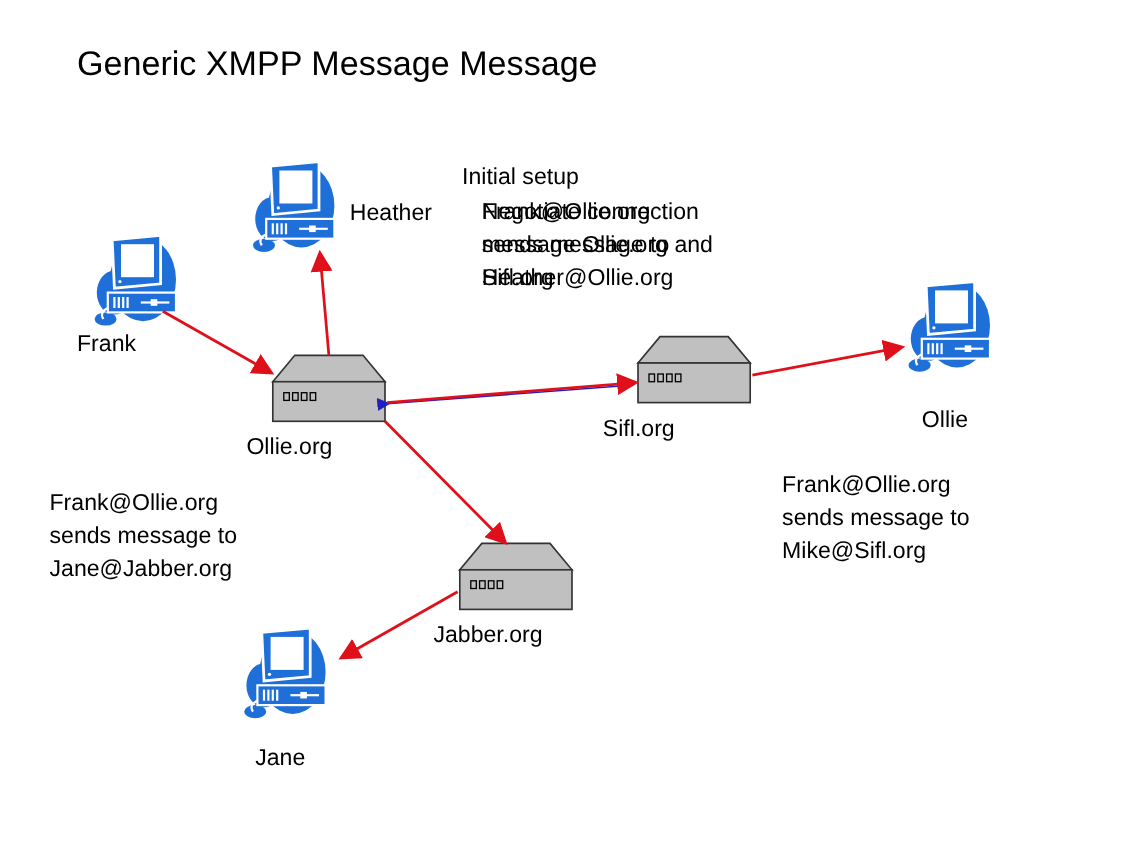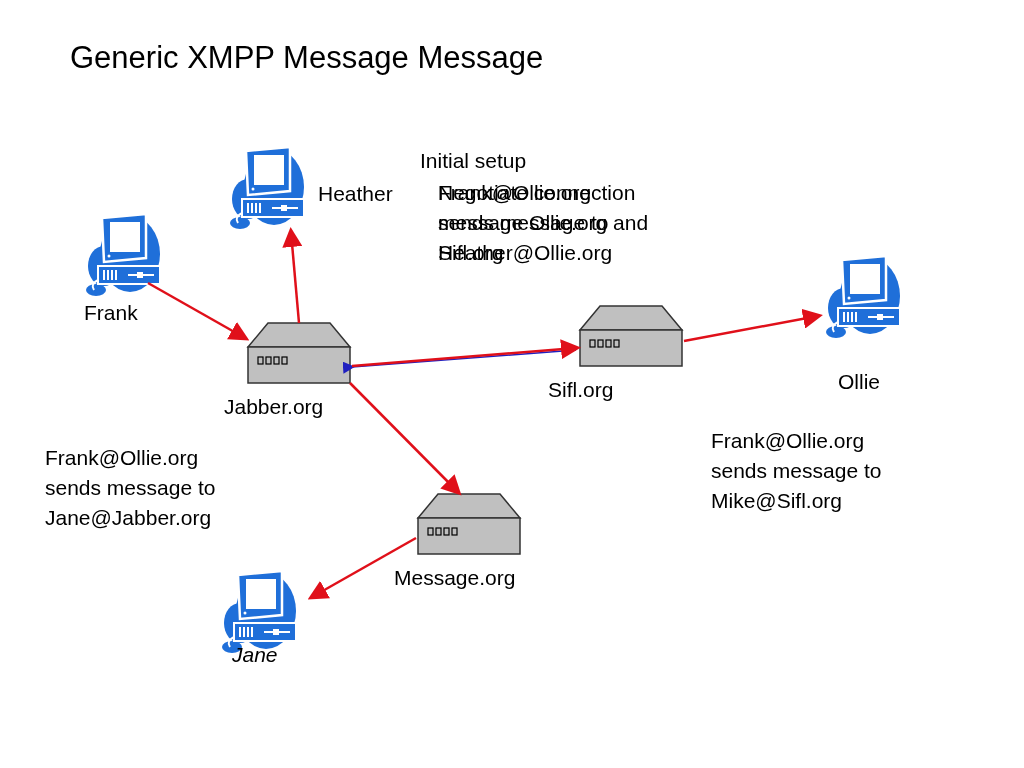"Frank" div.label { left: 84px -> 70px }
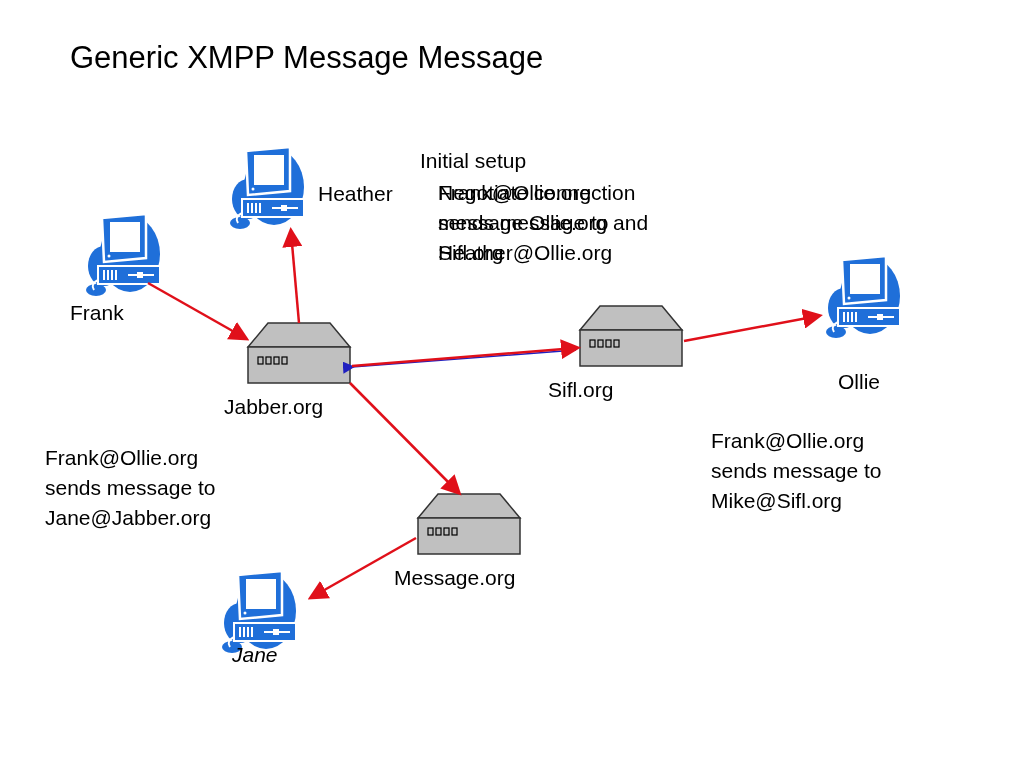"Jabber.org" div.label { text: Jabber.org -> Ollie.org }
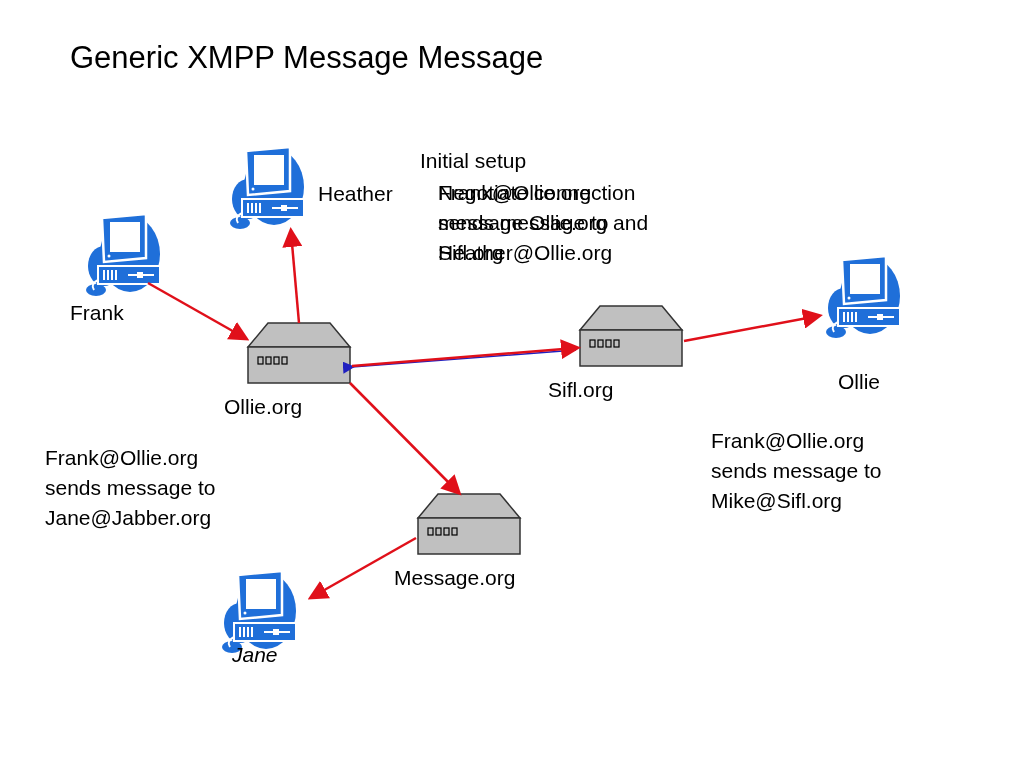"Message.org" div.label { text: Message.org -> Jabber.org }
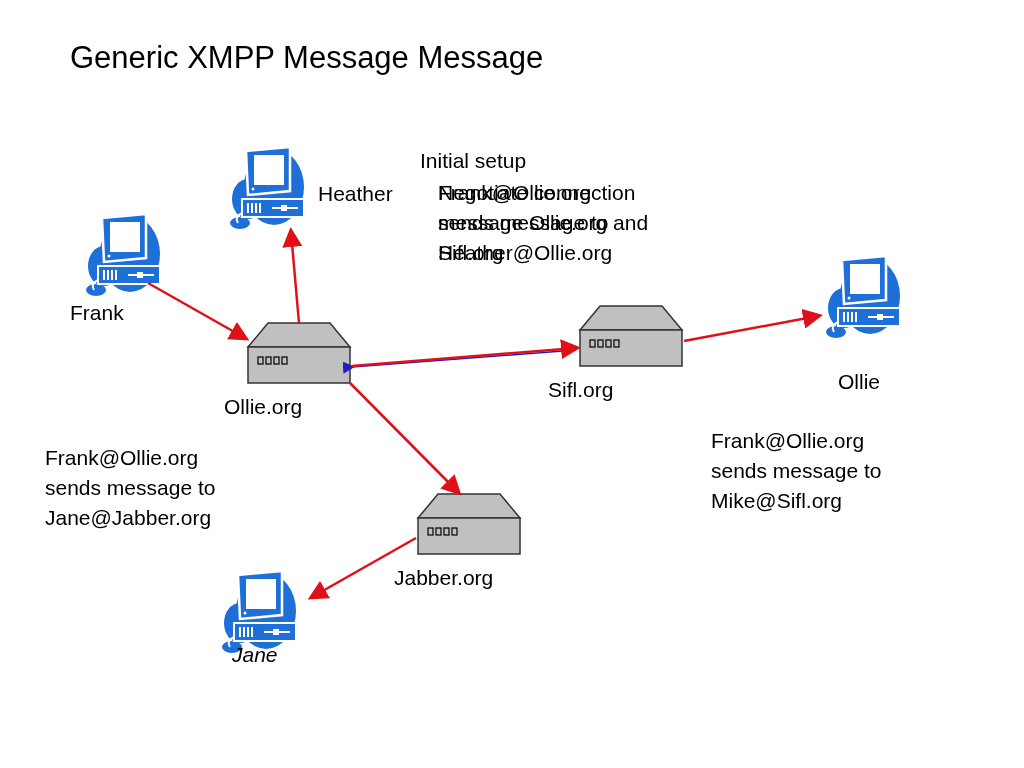"Jane" div.label { font-style: italic -> none; top: 644px -> 678px }
